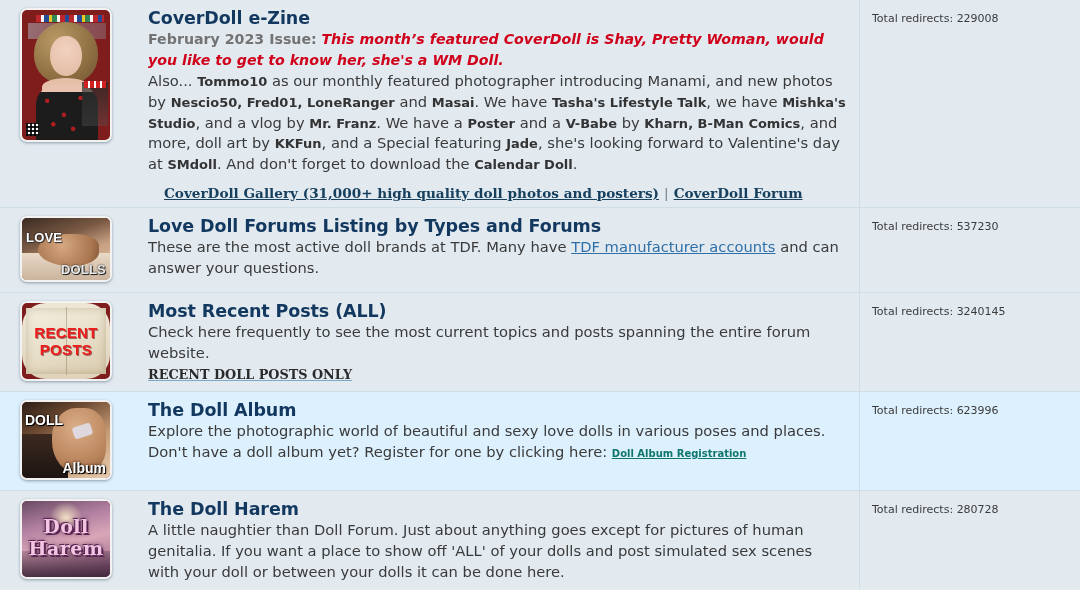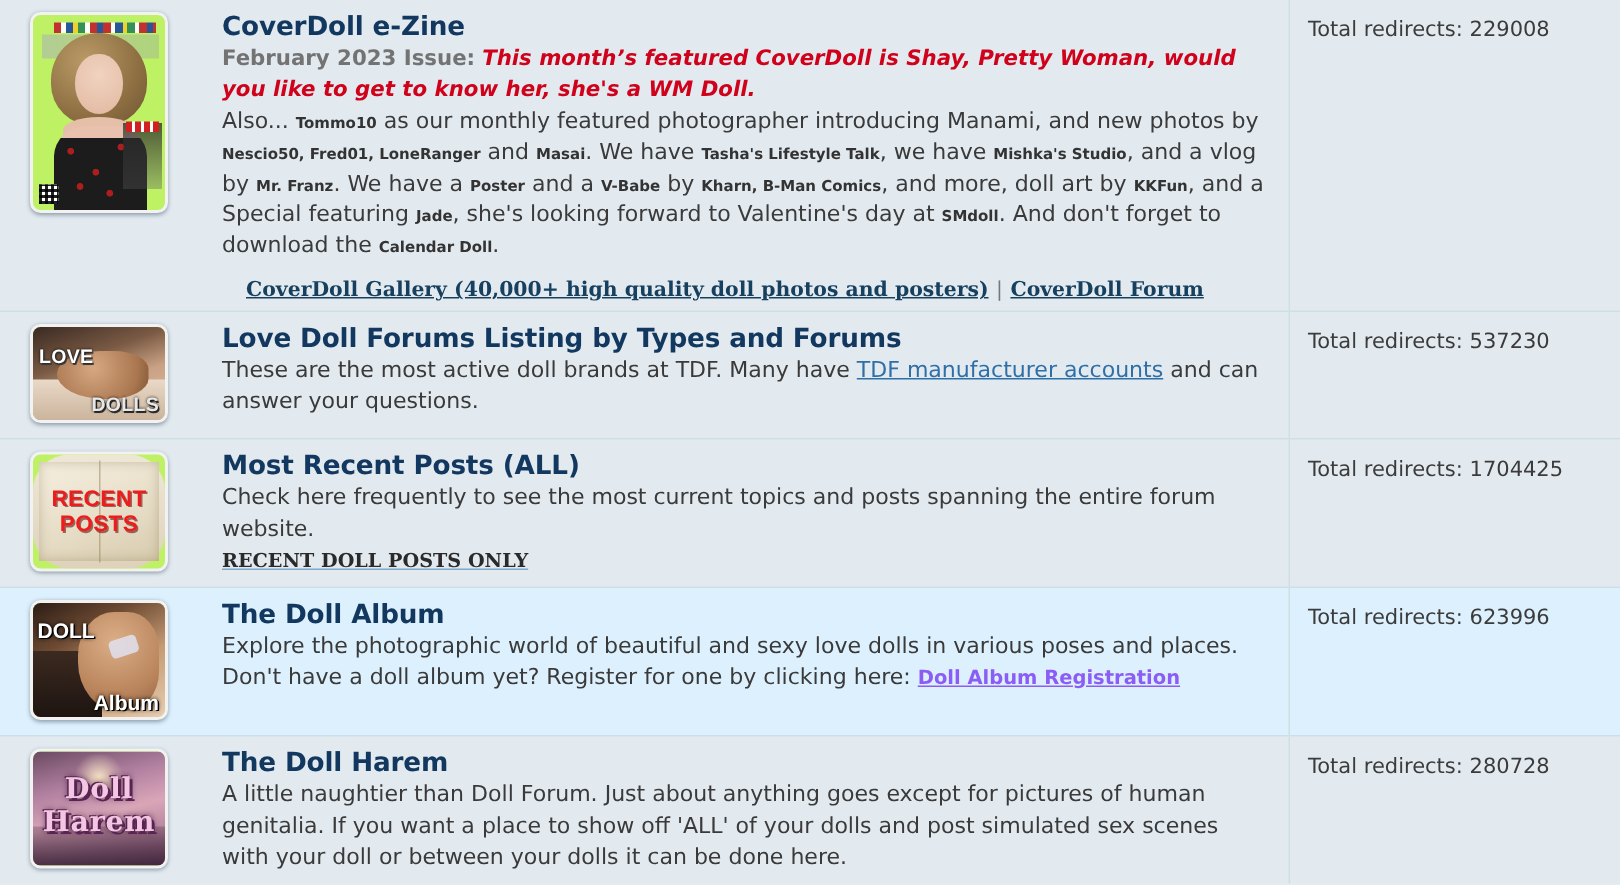"Total redirects: 229008" td.stats-cell { font-size: 14px -> 11px }
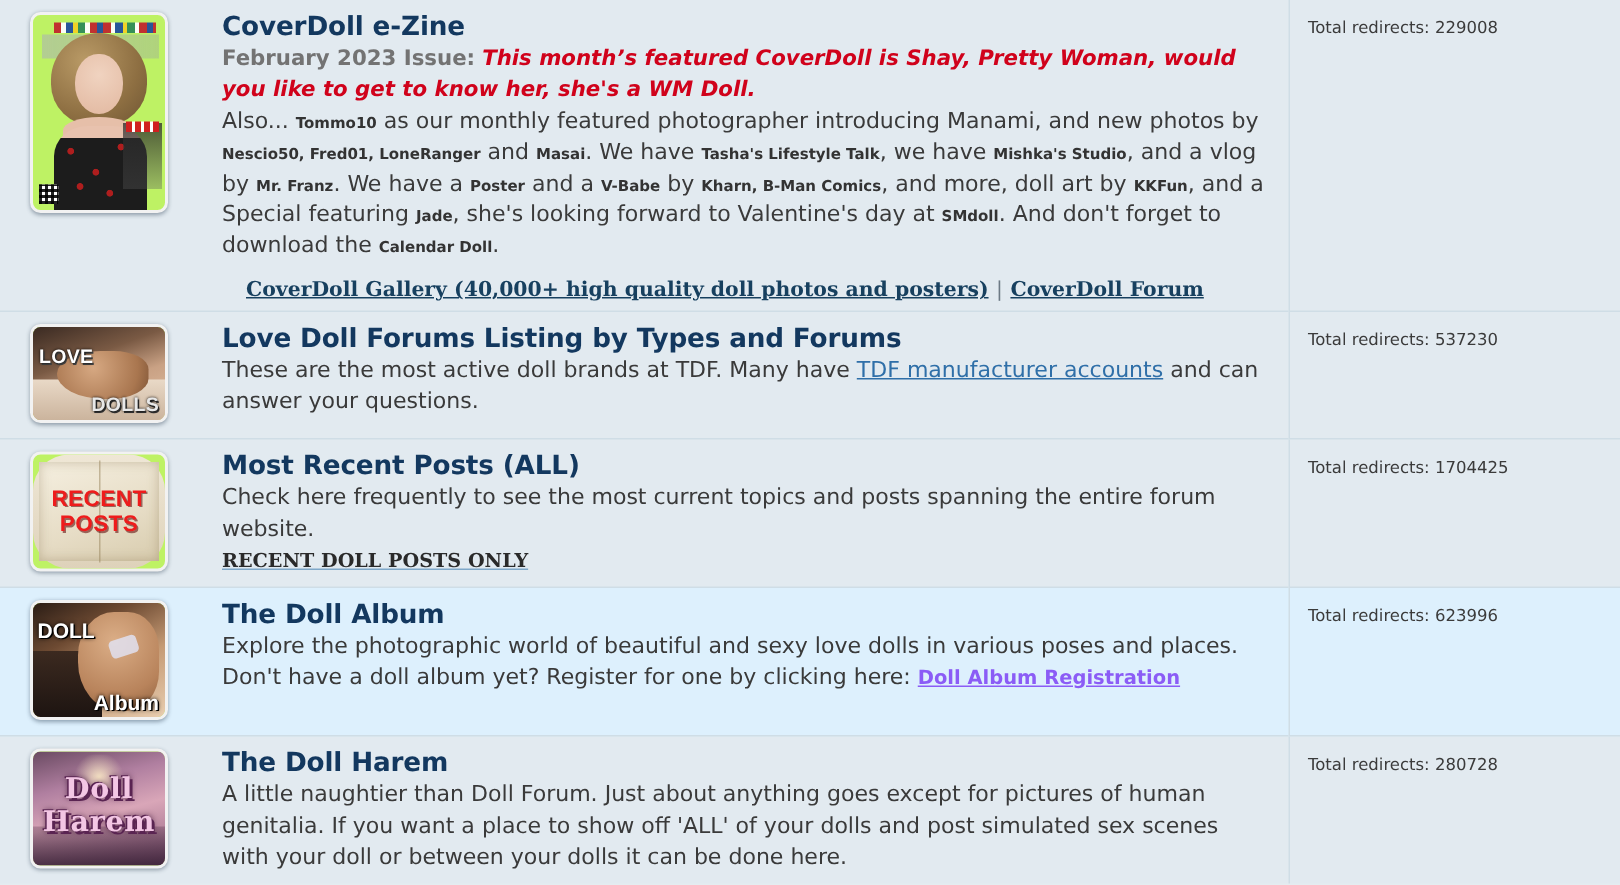"Tommo10" .desc b { font-size: 10px -> 13px }
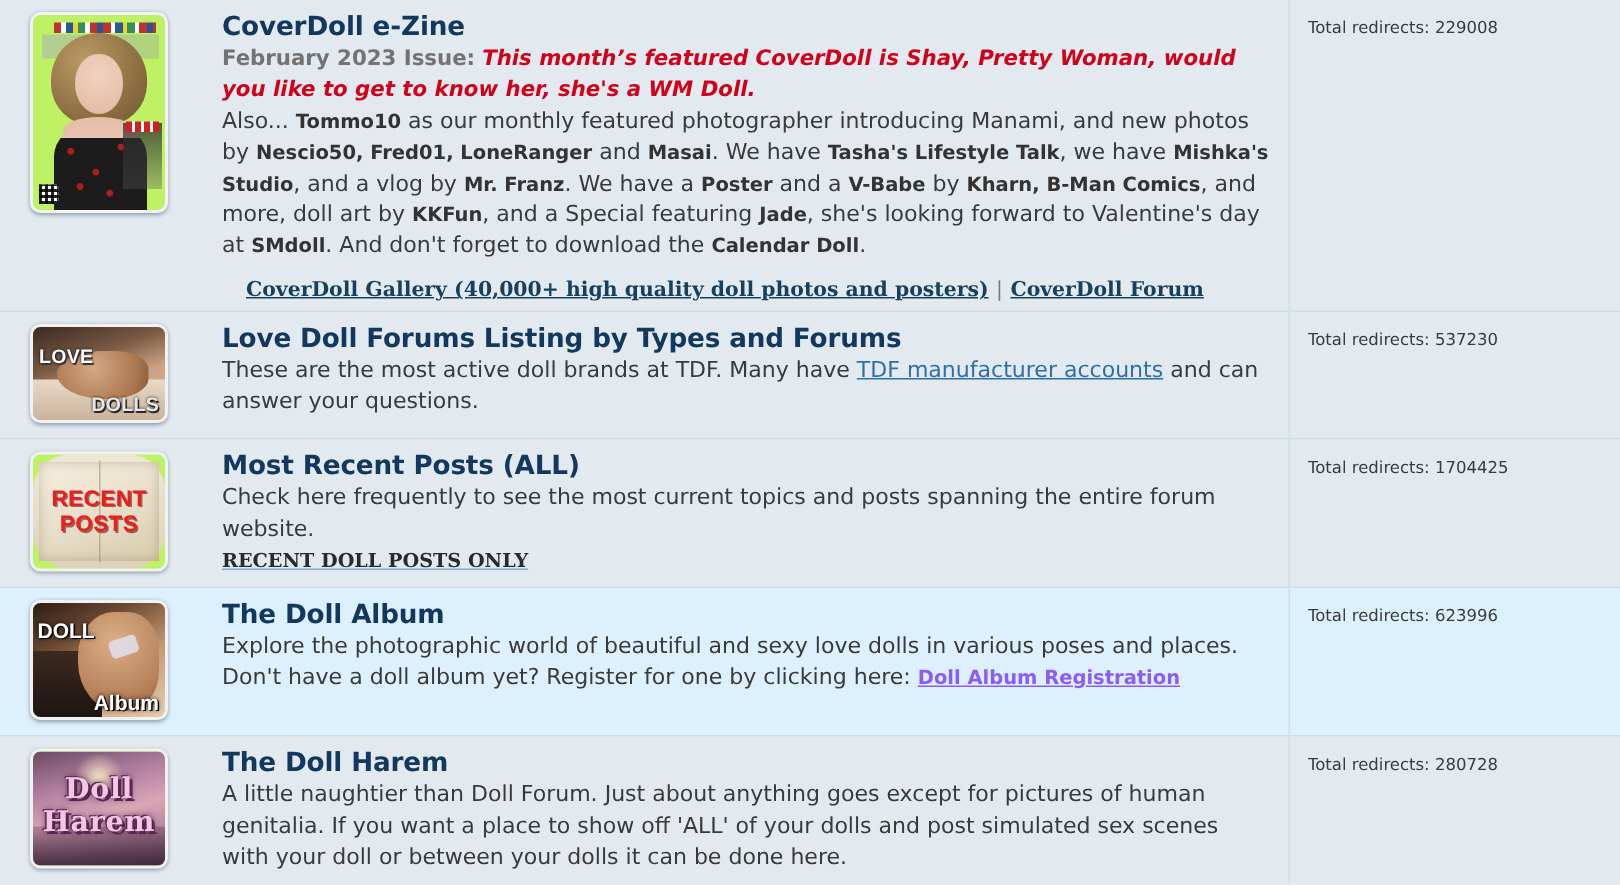"CoverDoll Gallery (40,000+ high quality" a.link-gallery { text: 40,000+ -> 31,000+ }
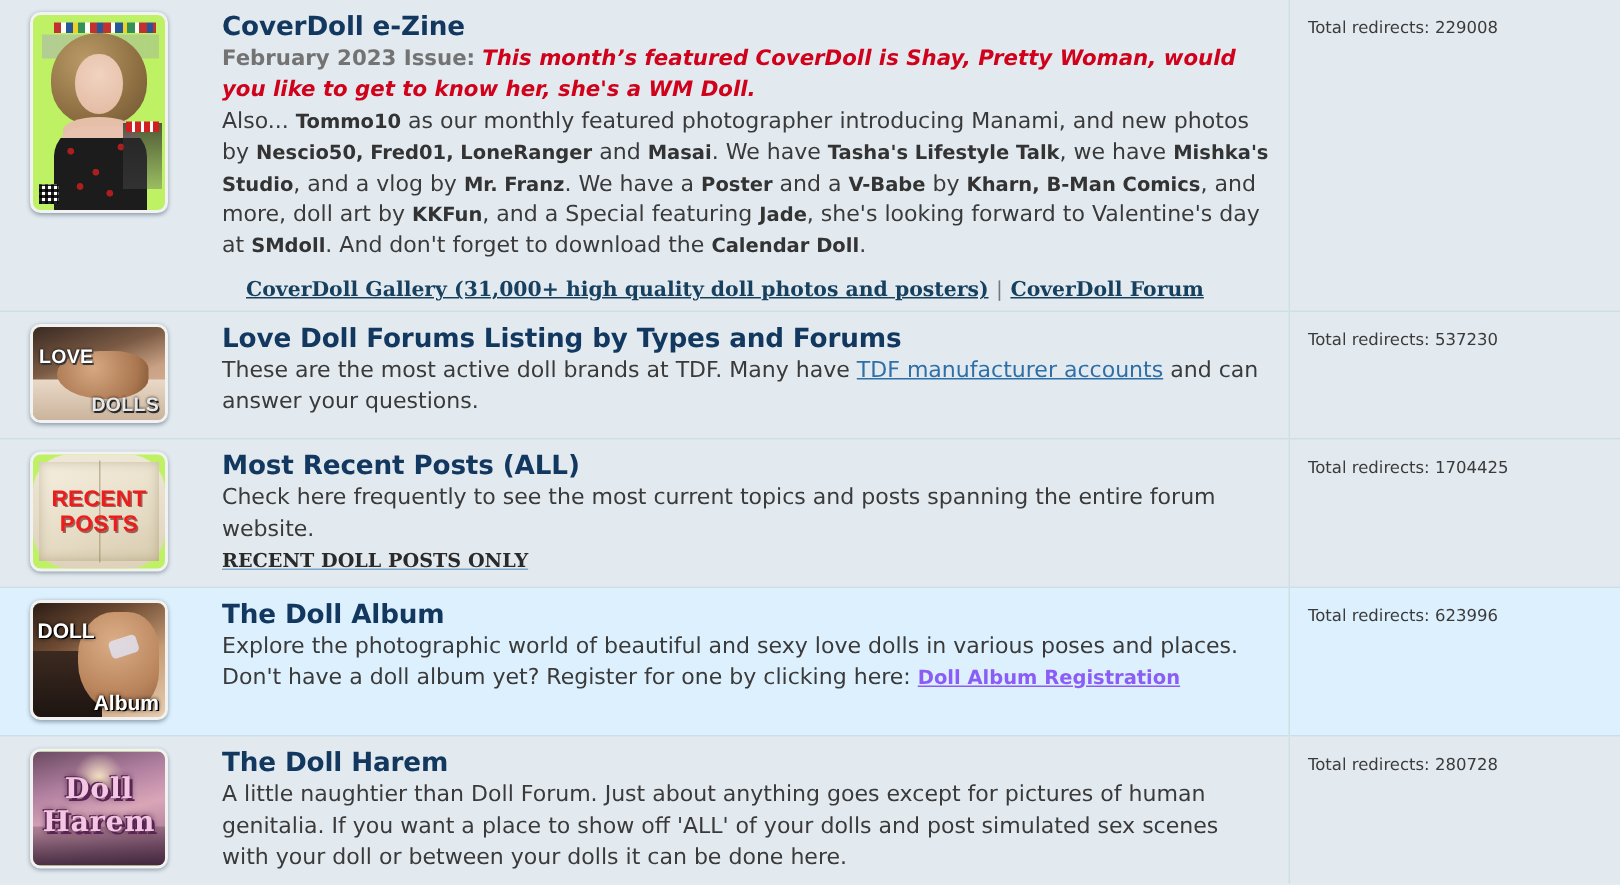"LOVE" .thumb { background: #bef264 -> #7f1d1d }
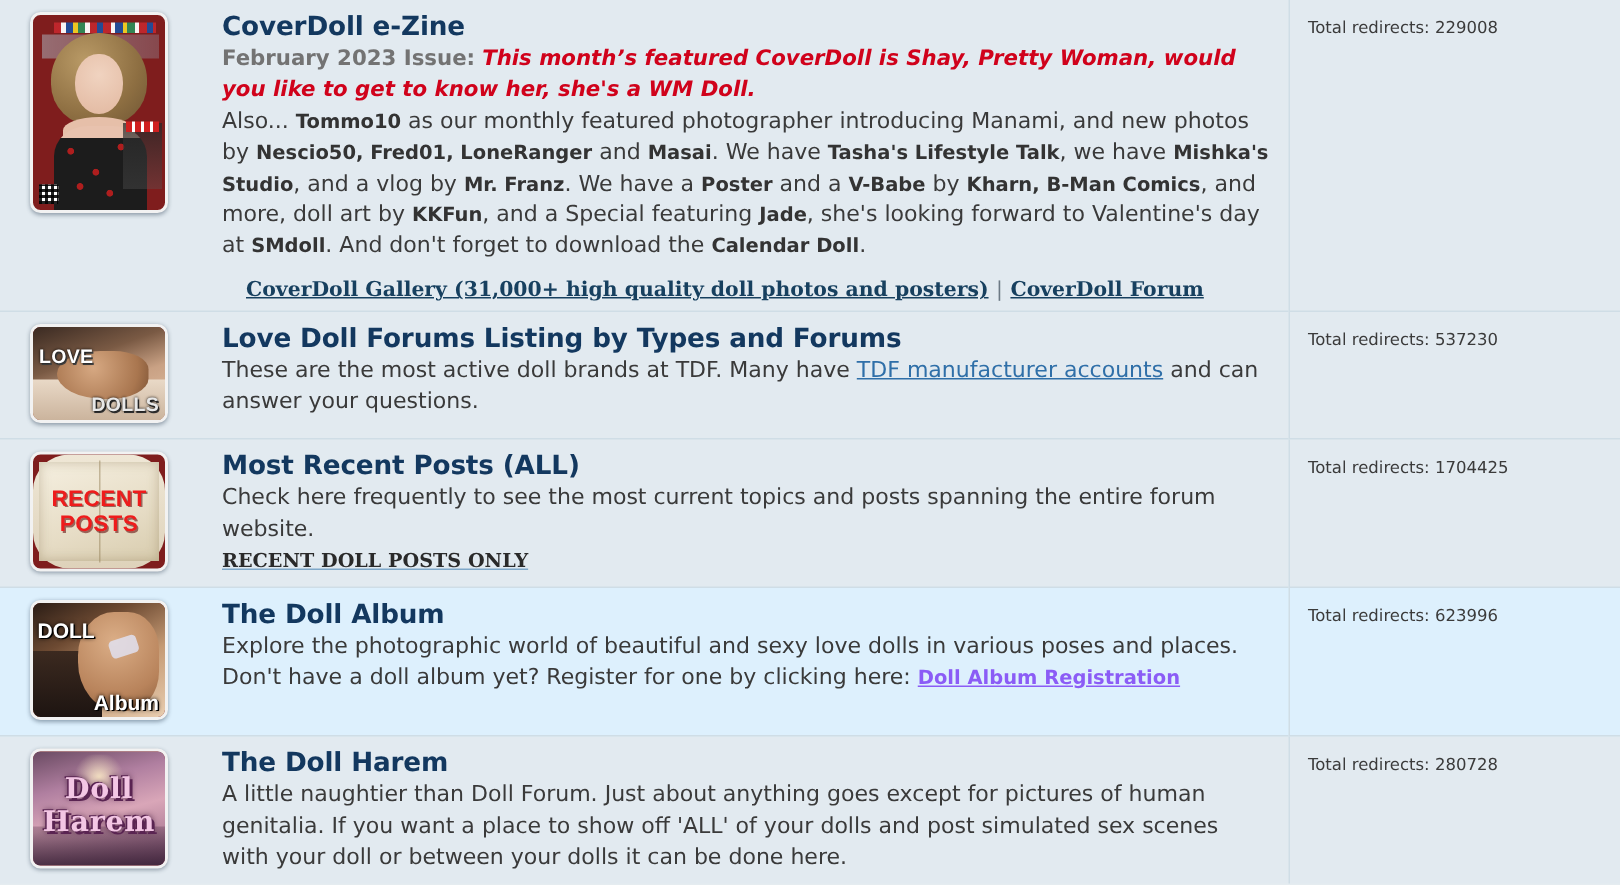"1704425" span { text: 1704425 -> 3240145 }
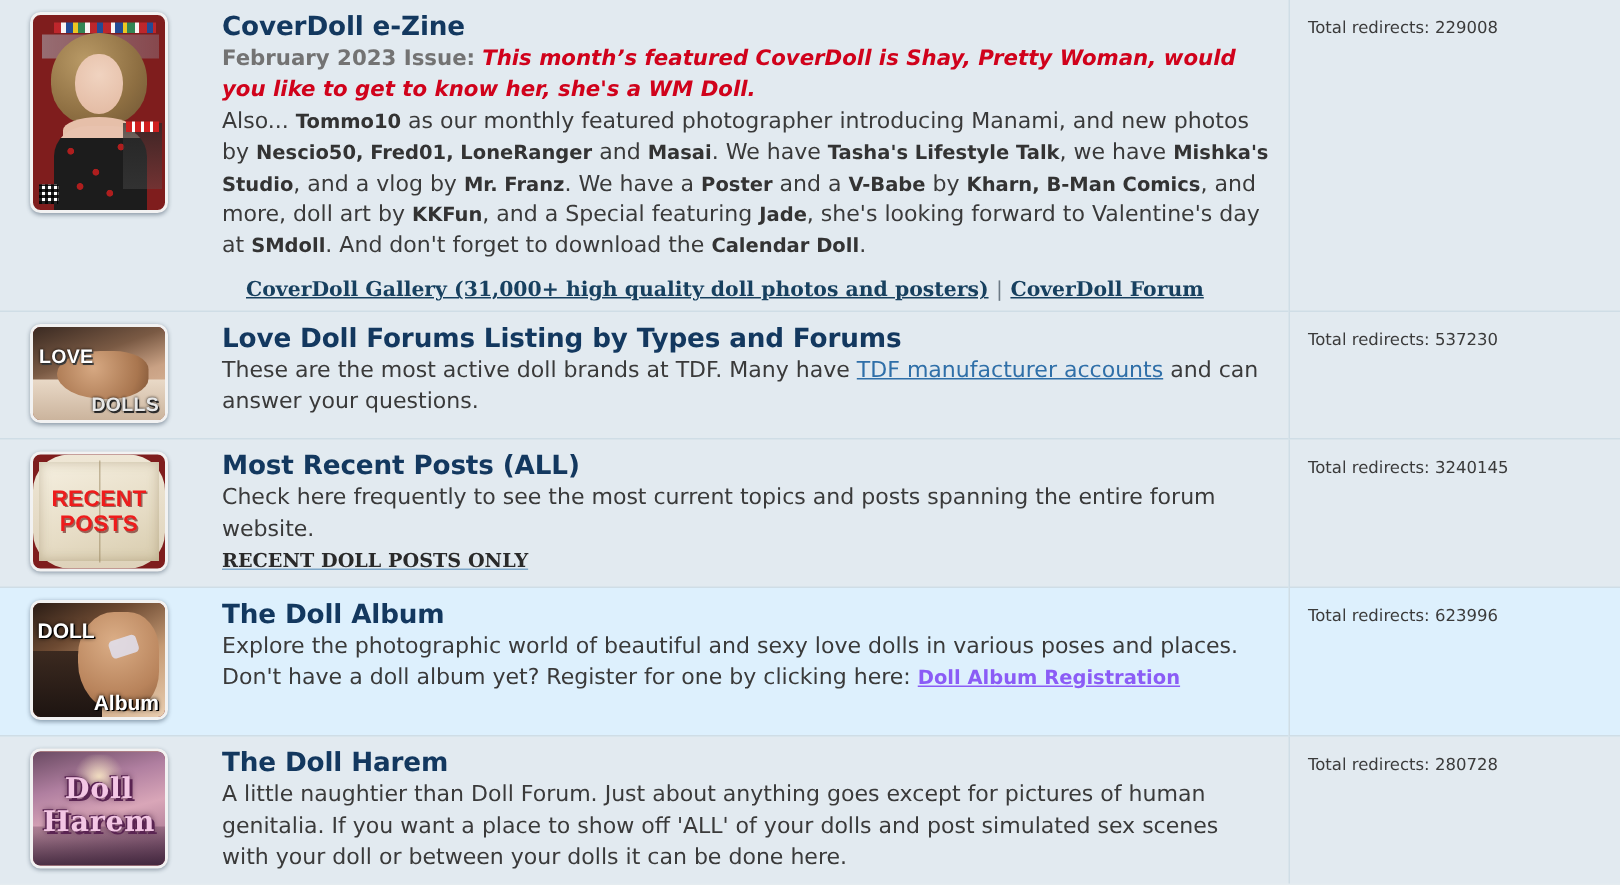"Doll Album Registration" a.link-strong { color: #8b5cf6 -> #0f766e; font-size: 13px -> 10px }
